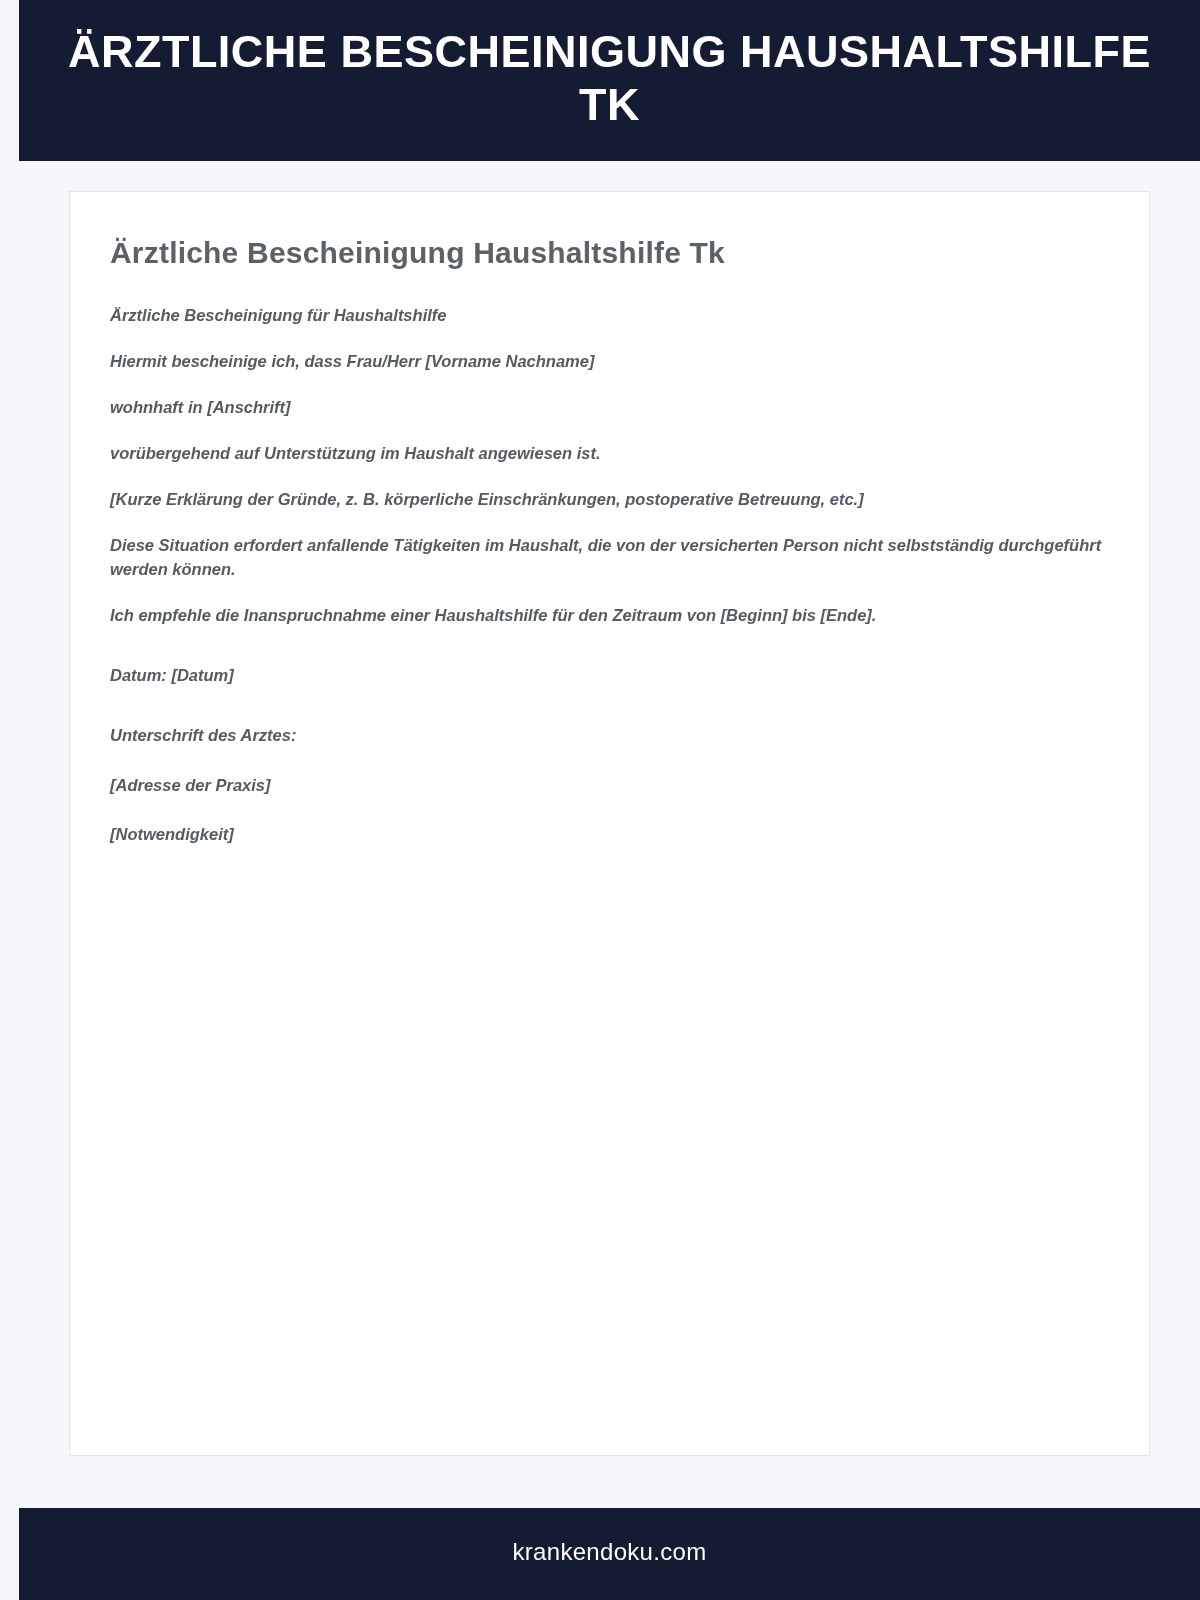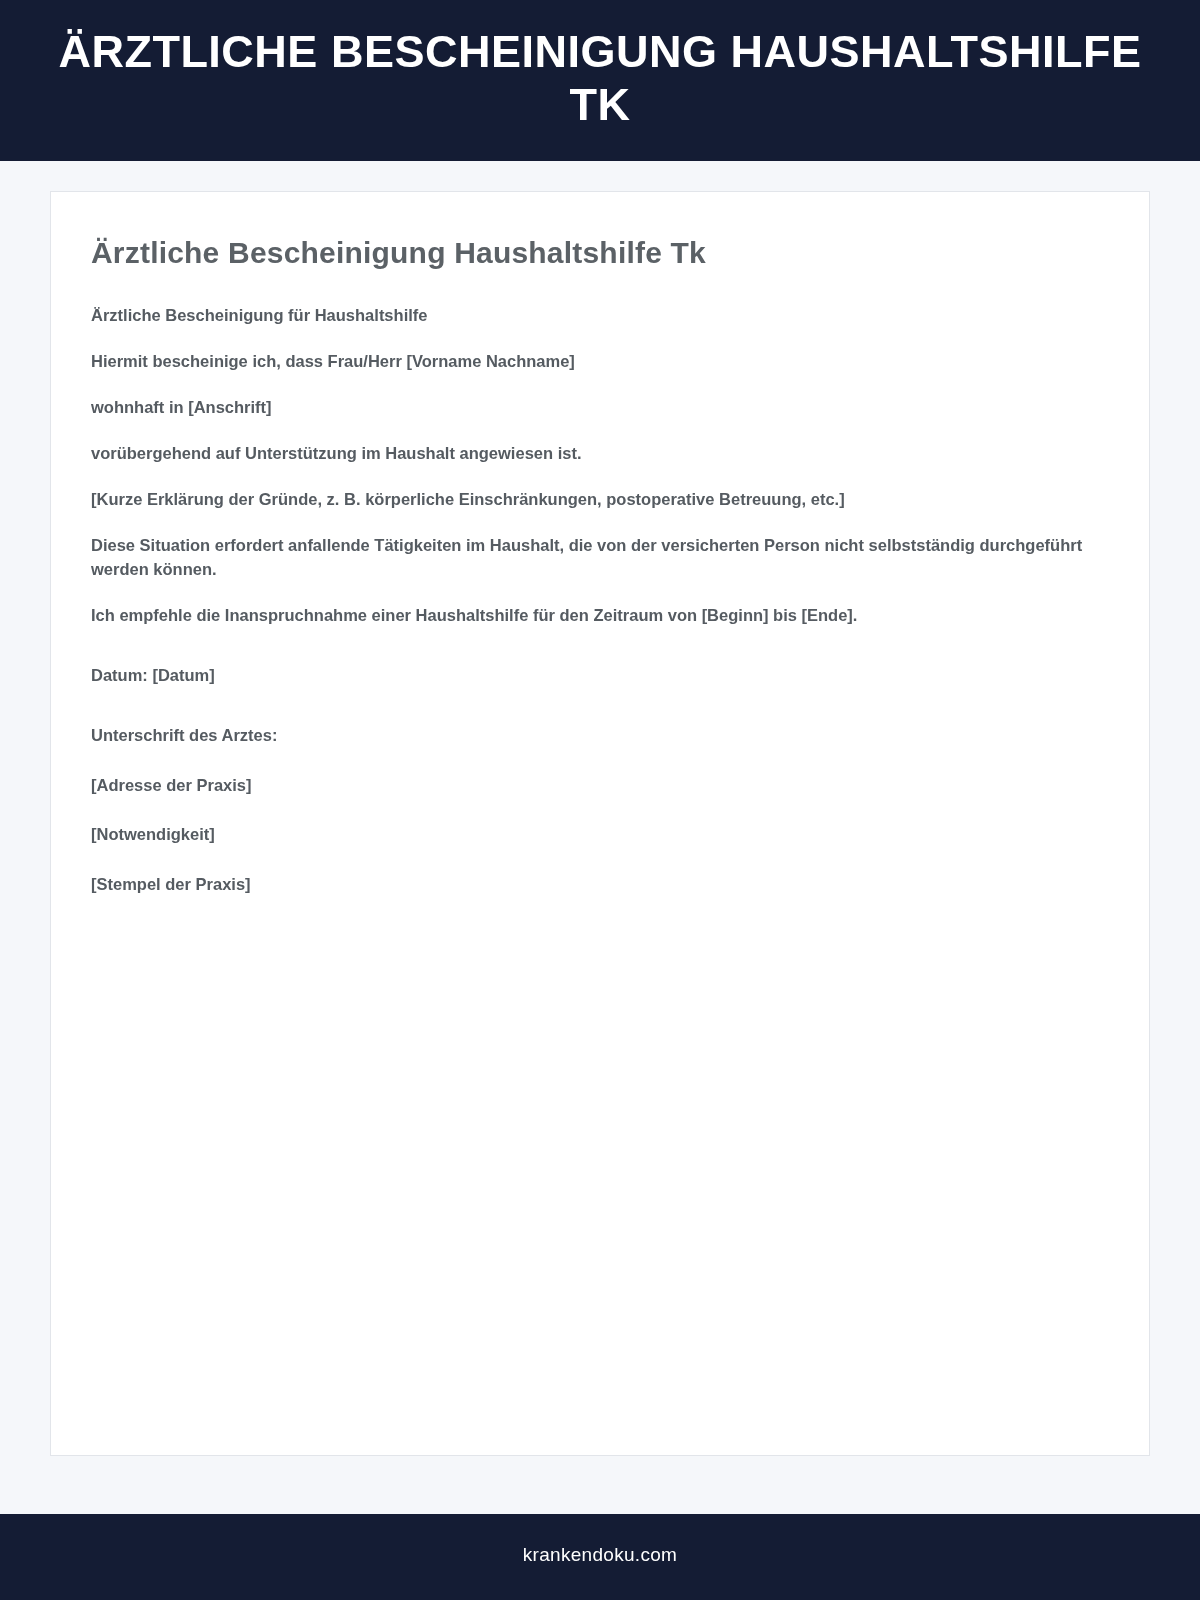"ÄRZTLICHE BESCHEINIGUNG HAUSHALTSHILFE" .page { padding-left: none -> 19px }
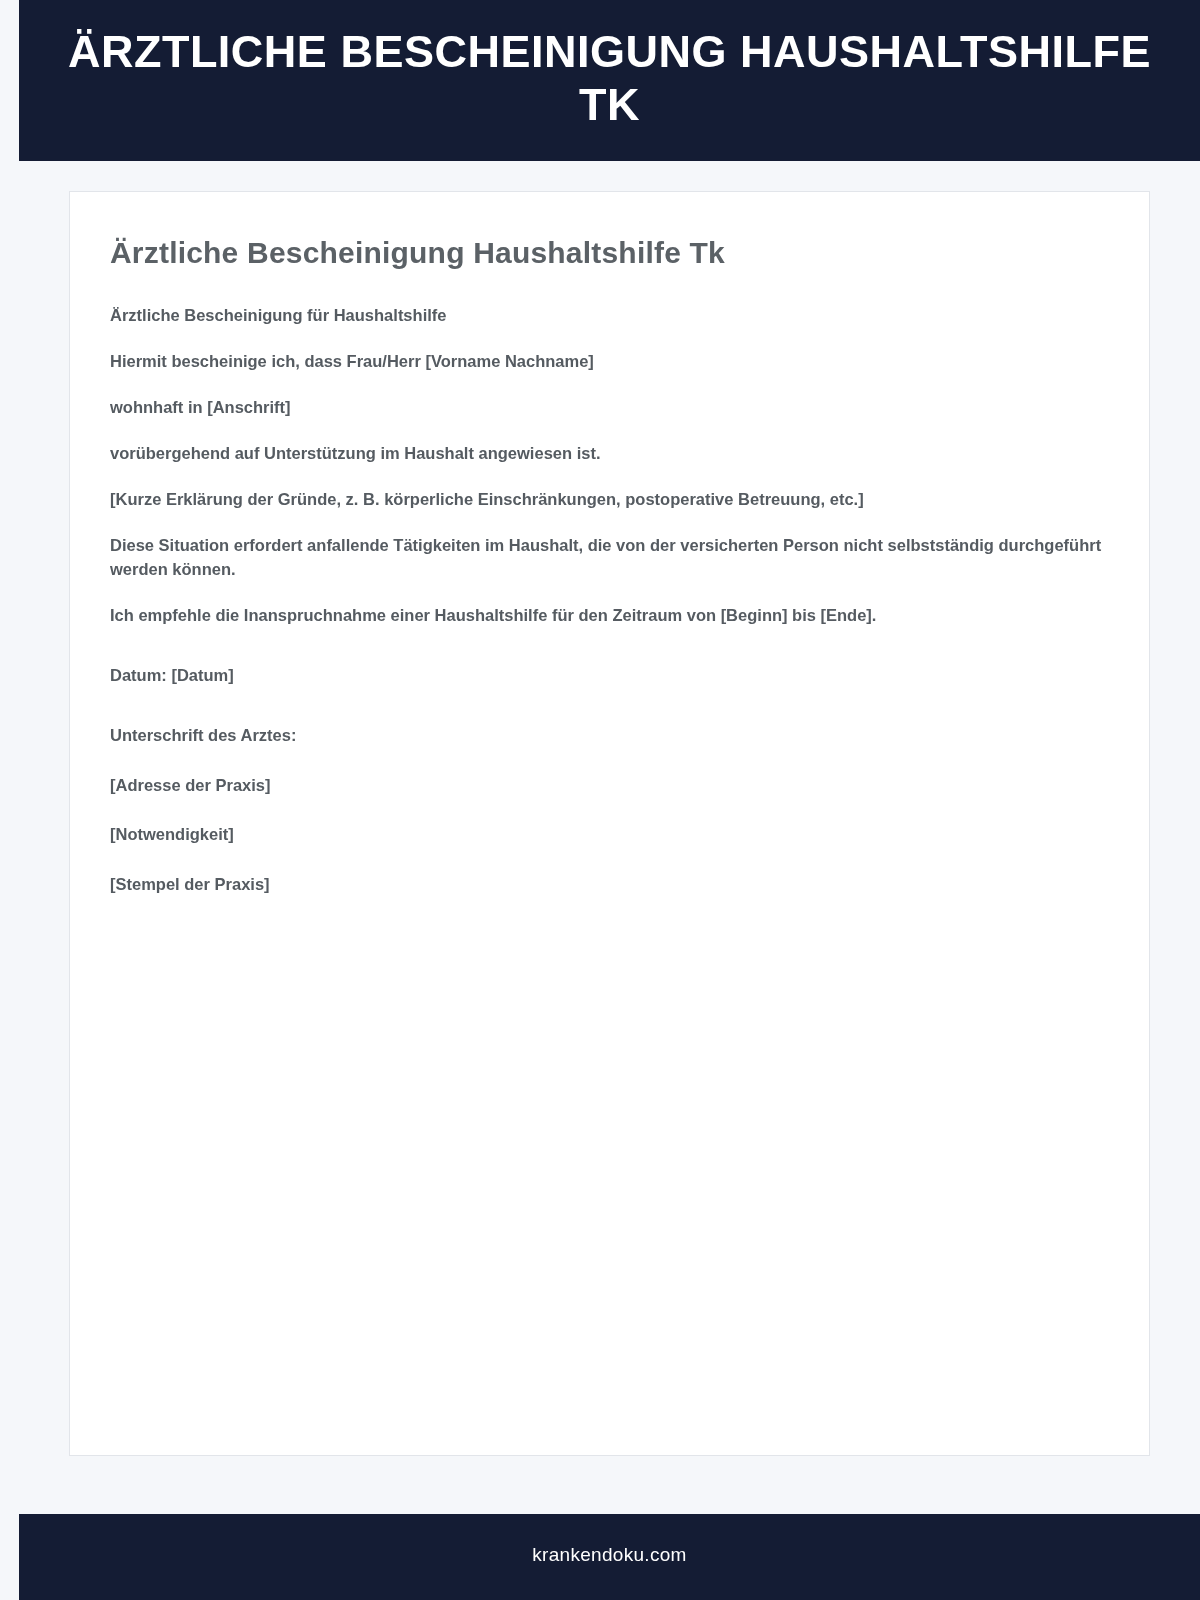"Ärztliche Bescheinigung für" .doc-body { font-style: none -> italic }
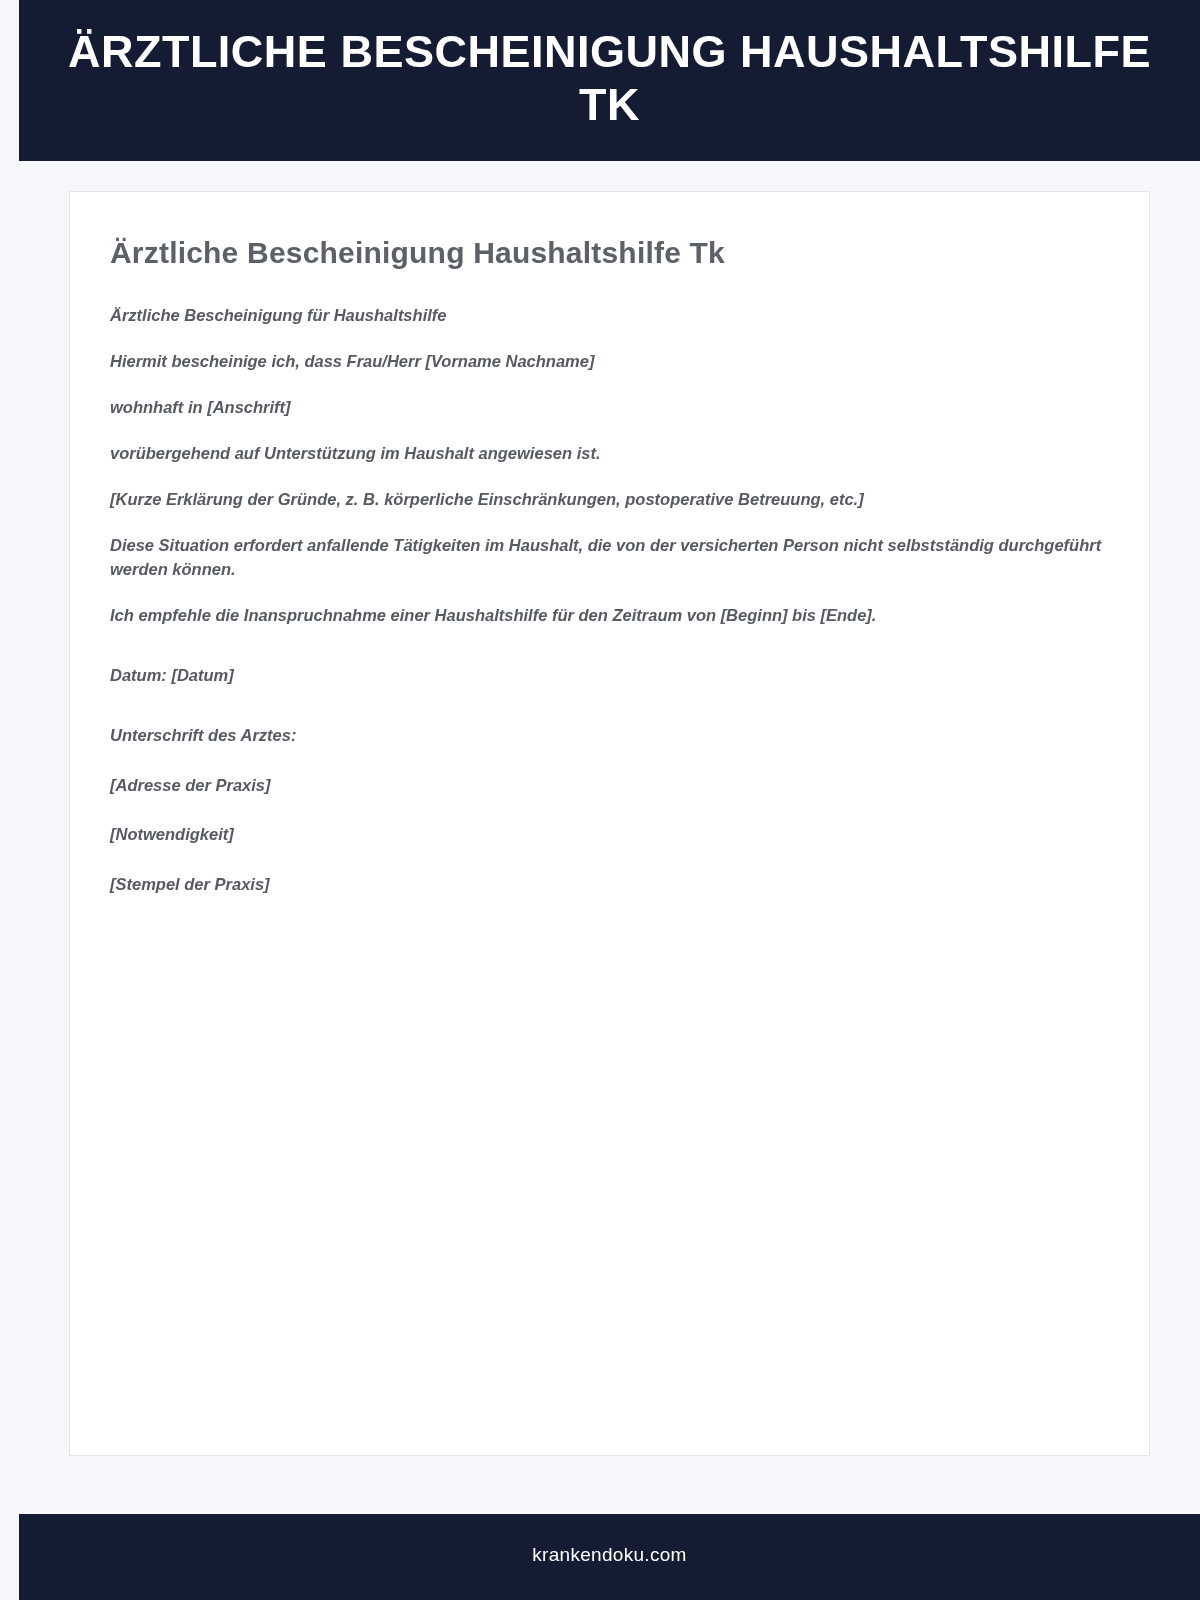"[Stempel der Praxis]" p.sig-line { html: <p>[Stempel der Praxis]</p> -> none }
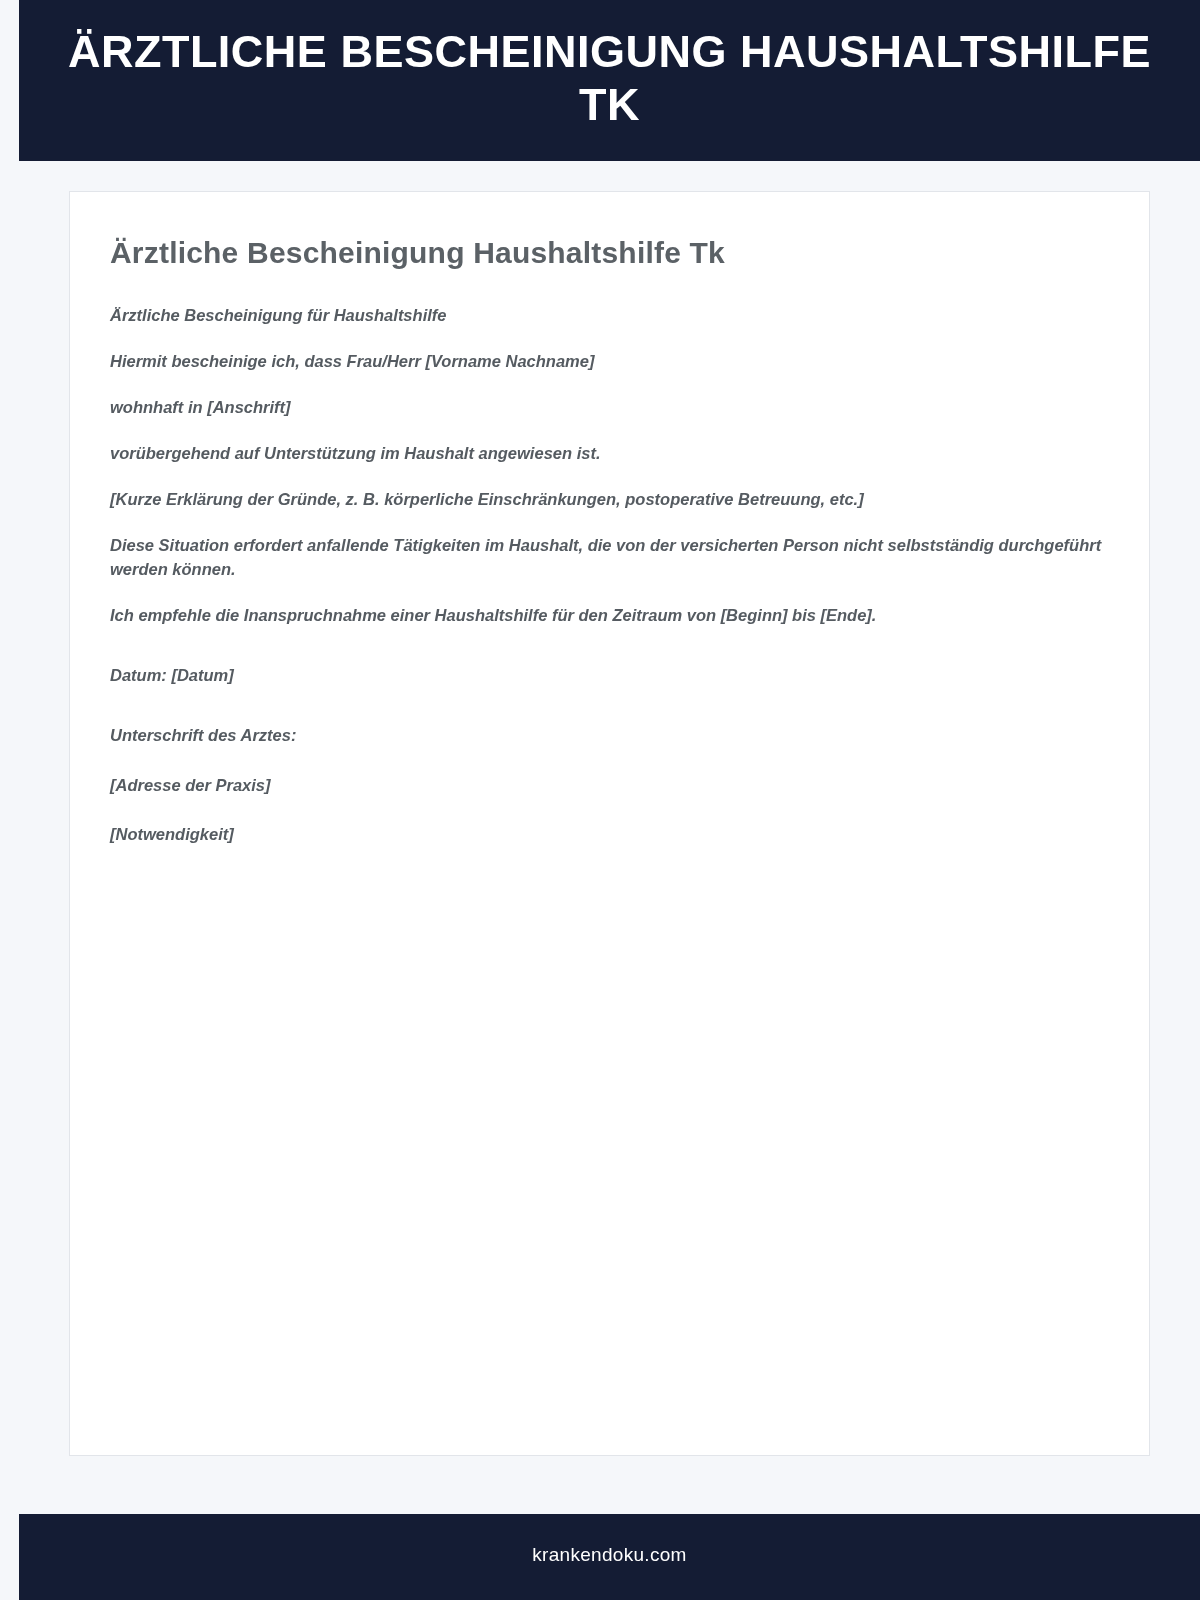"krankendoku.com" .footer { font-size: 19px -> 24px }
